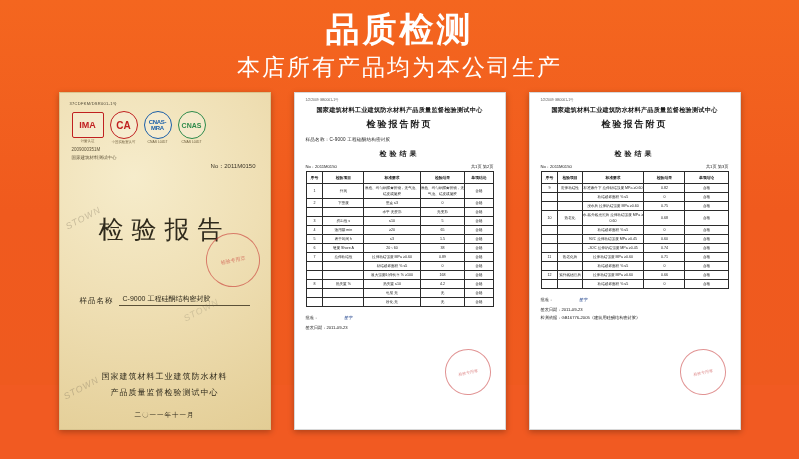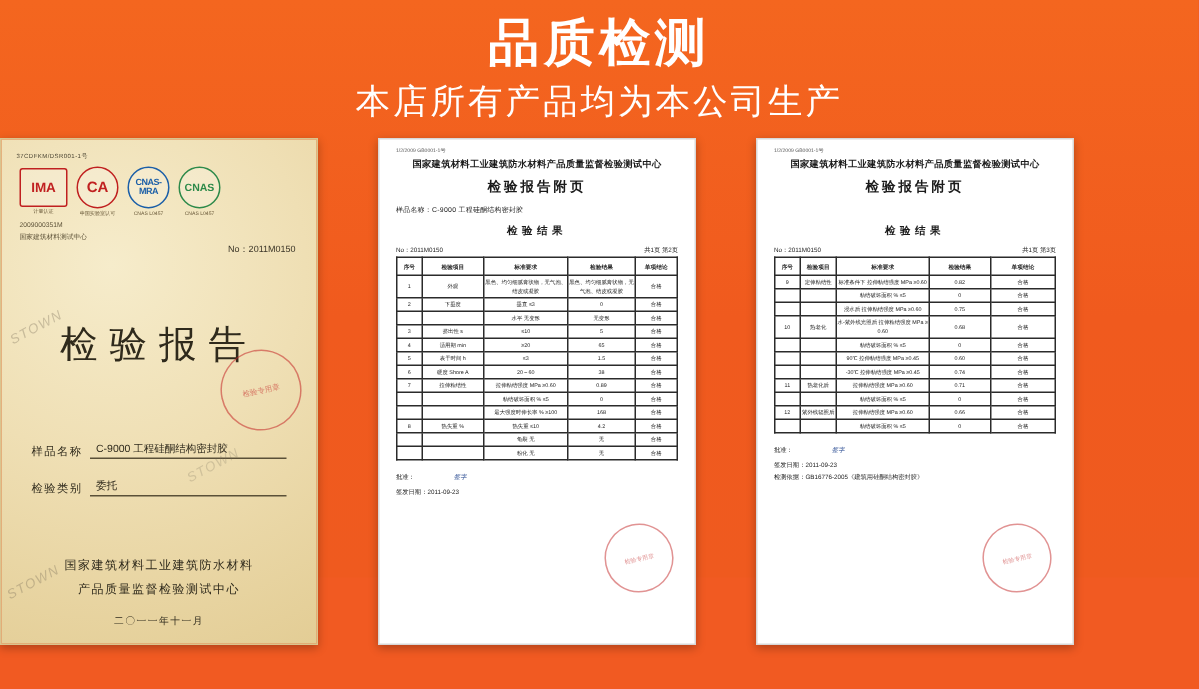"IMA" .certs { gap: 40px -> 23px; justify-content: none -> center }
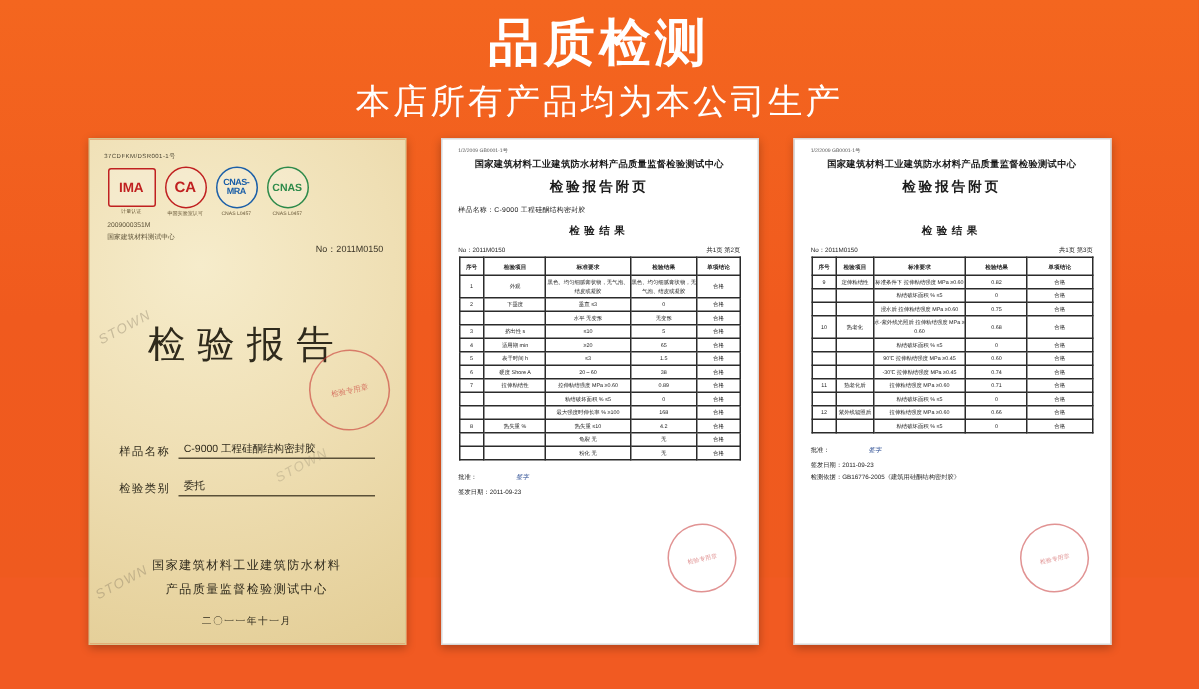"检验类别" div.c1-field { html: <div> <span>检验类别</span> <span>委托</span> </div> -> none }
